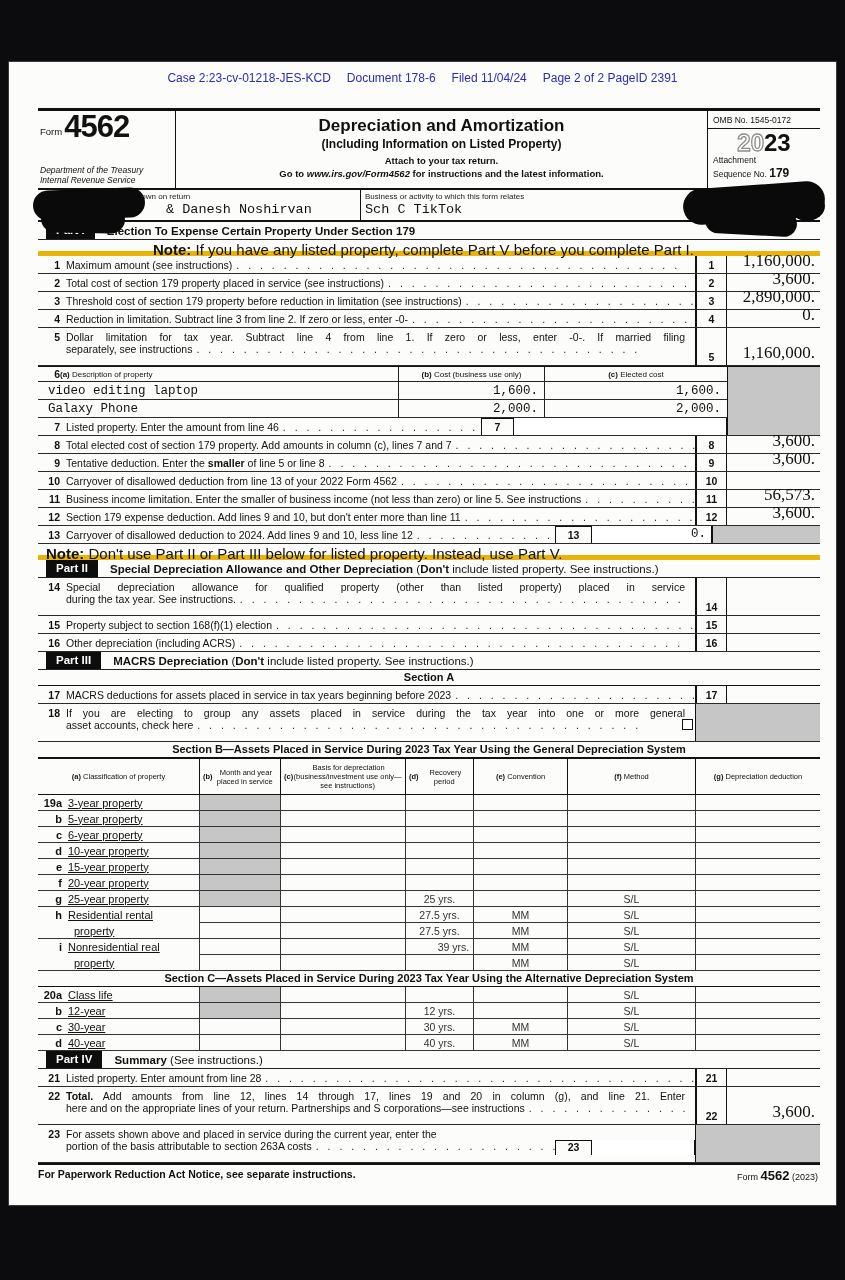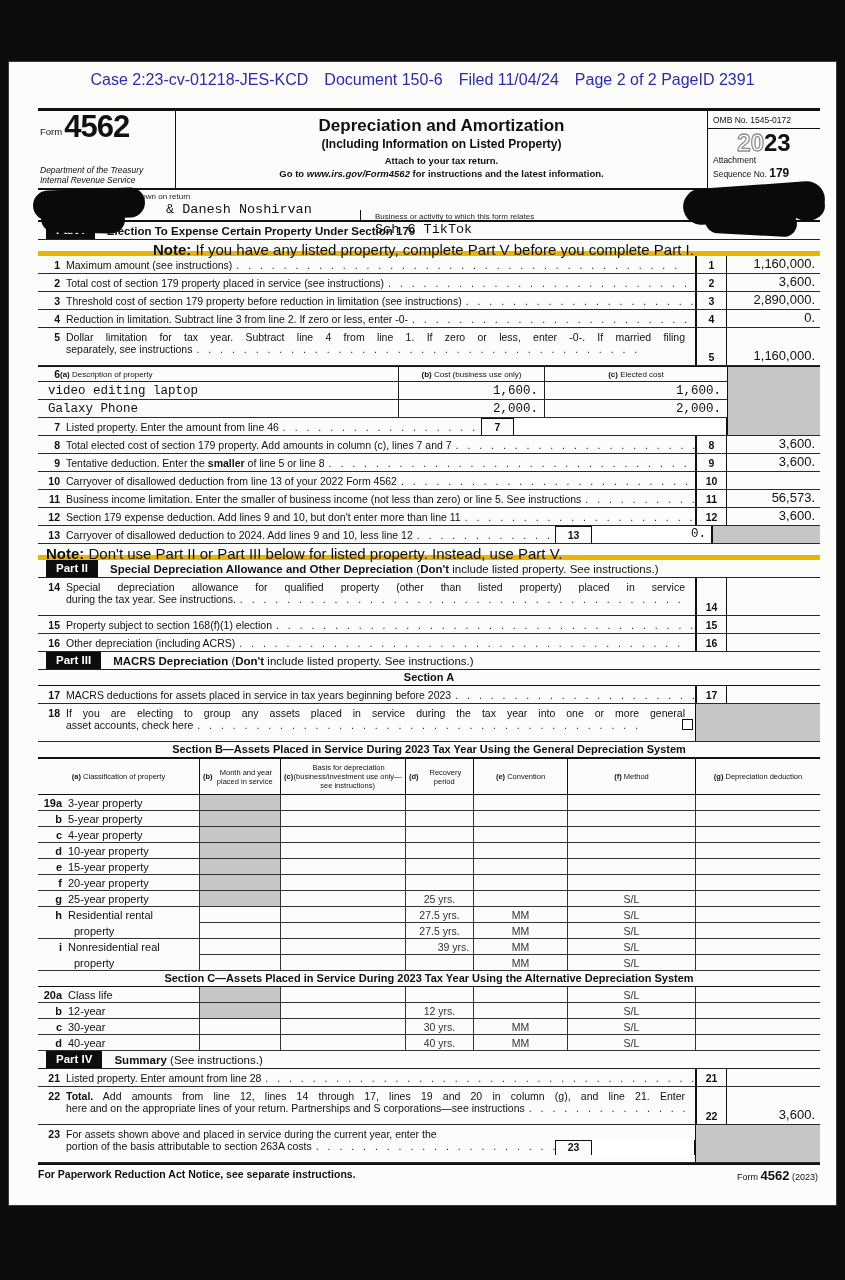"Case 2:23-cv-01218-JES-KCD" .court { font-size: 16px -> 12px }
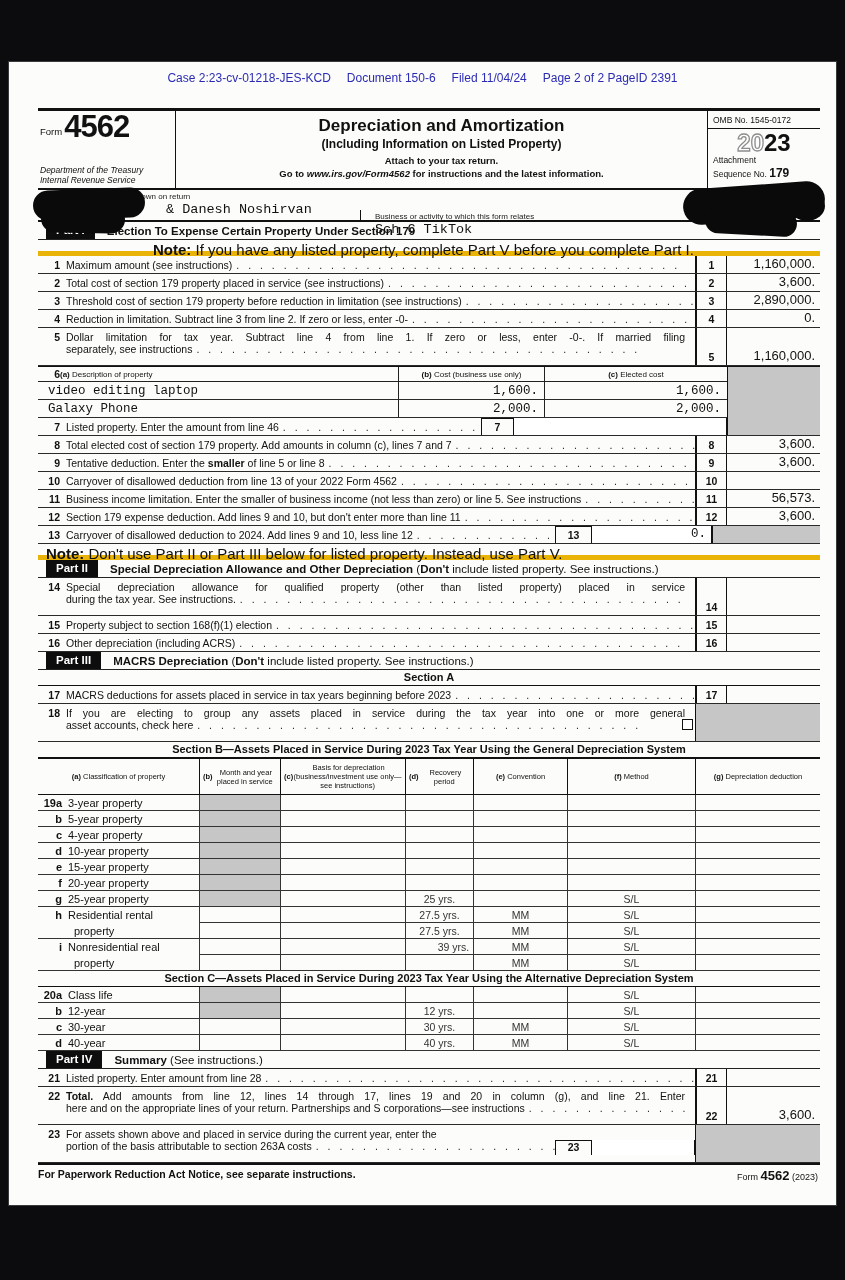"Document 150-6" span { text: 150-6 -> 178-6 }
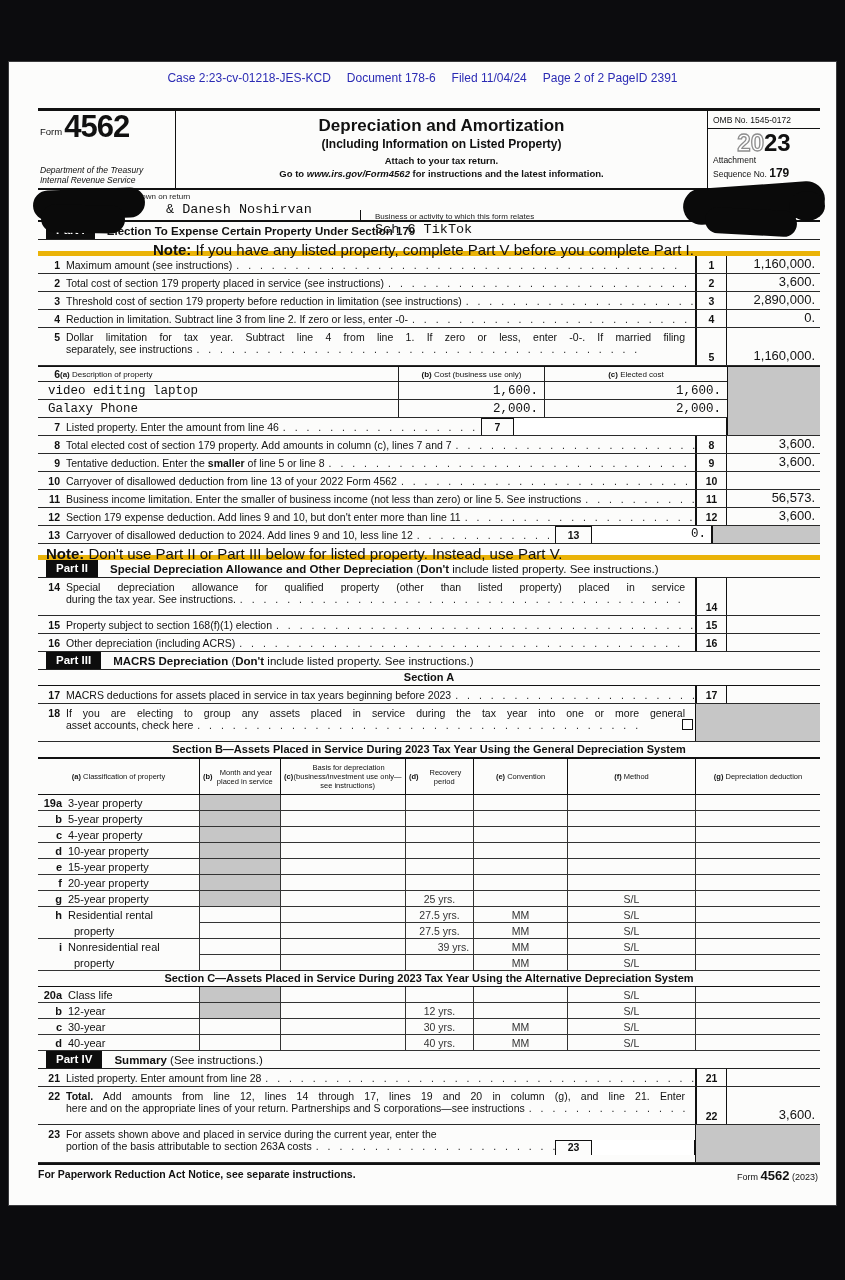"Business or activity to which" .cell-biz { margin-top: 20px -> none; padding-left: 14px -> 4px }
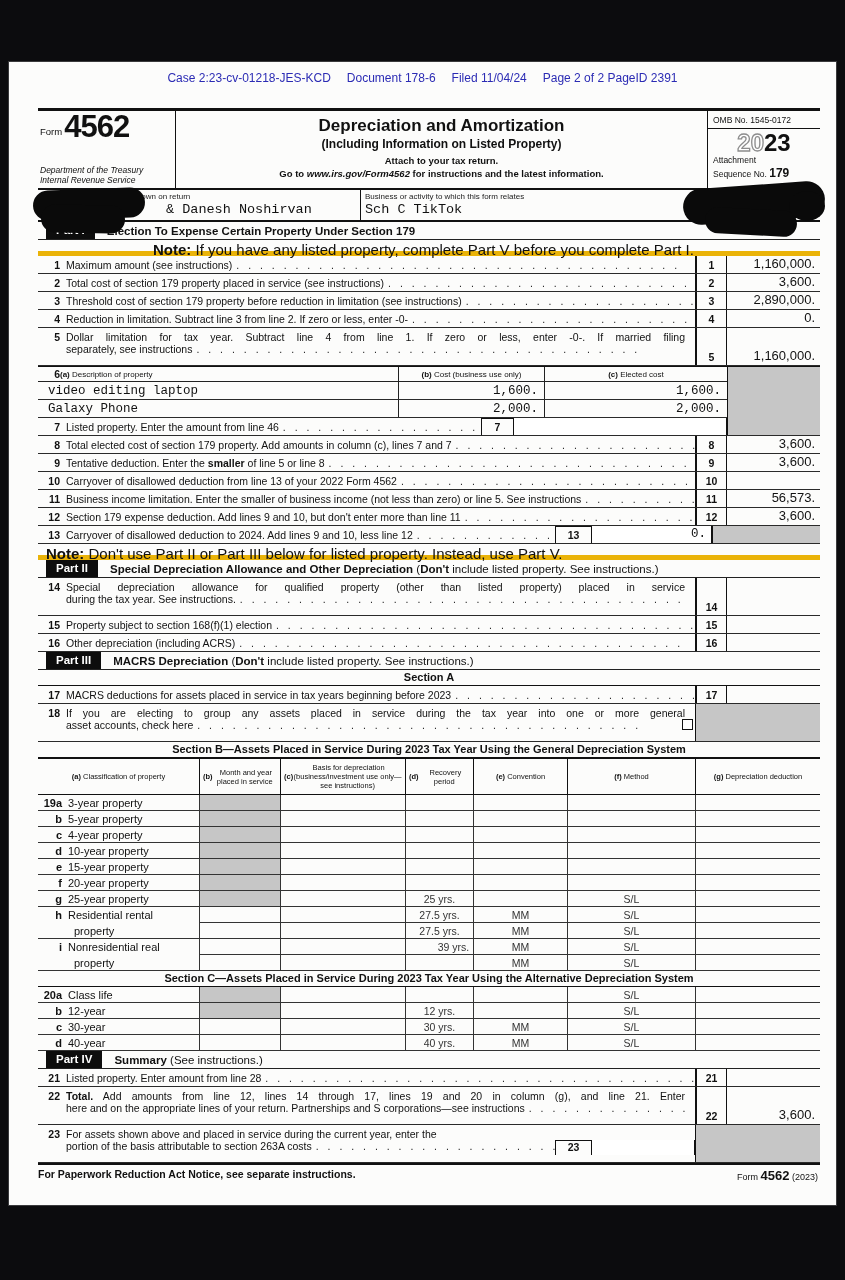"1,160,000." .fl-amt { font-family: Liberation Sans, sans-serif -> Liberation Serif, serif; font-size: 13px -> 17px }
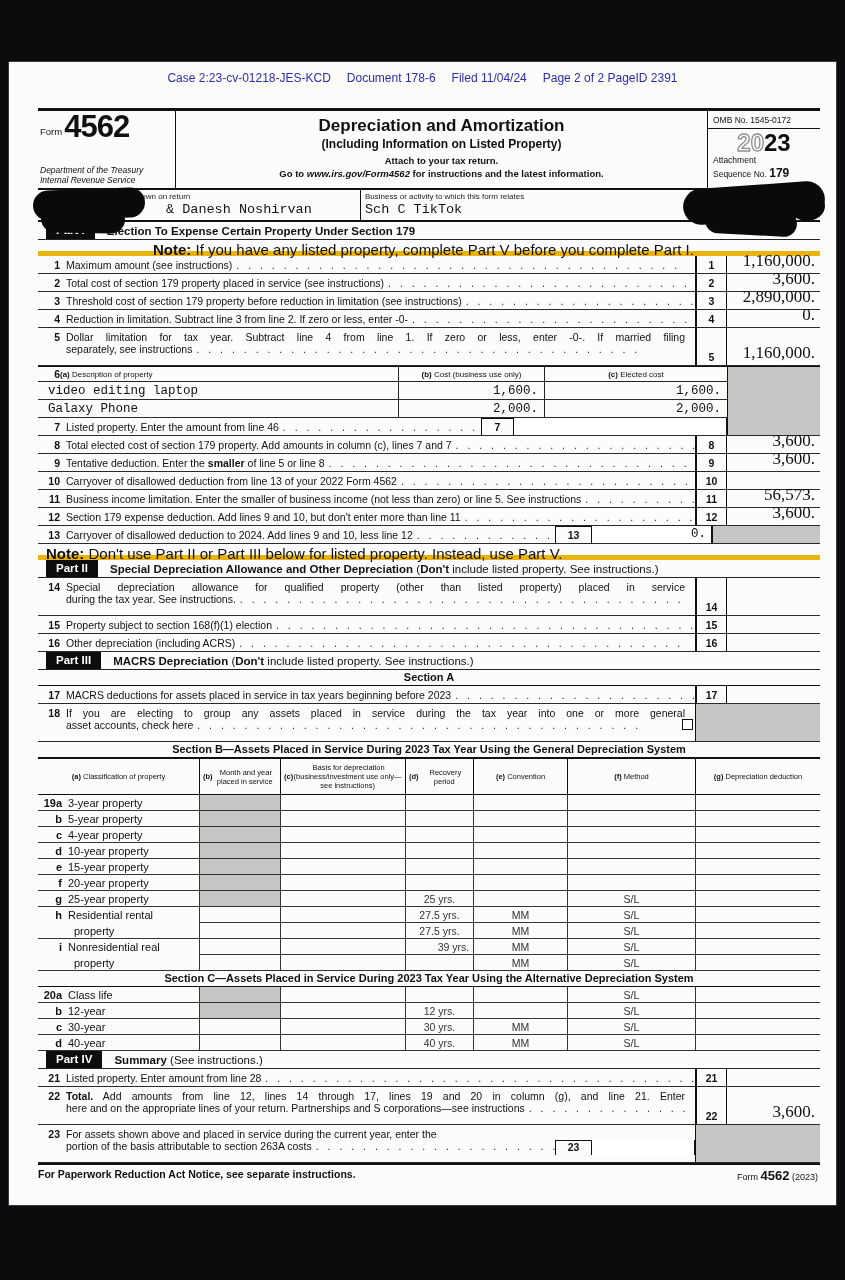"3-year property" .mc.first .rlab { text-decoration: none -> underline }
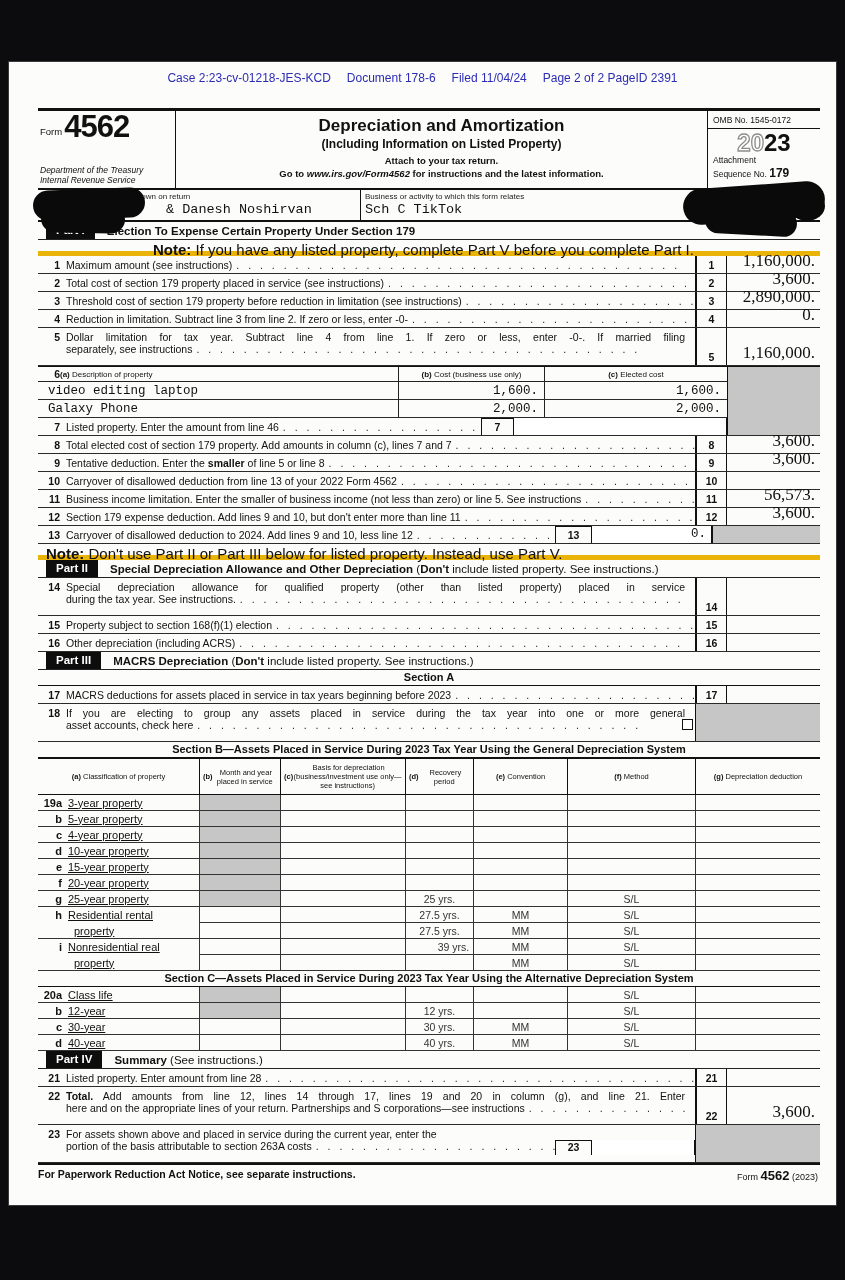"4-year property" span.rlab { text: 4-year -> 6-year }
